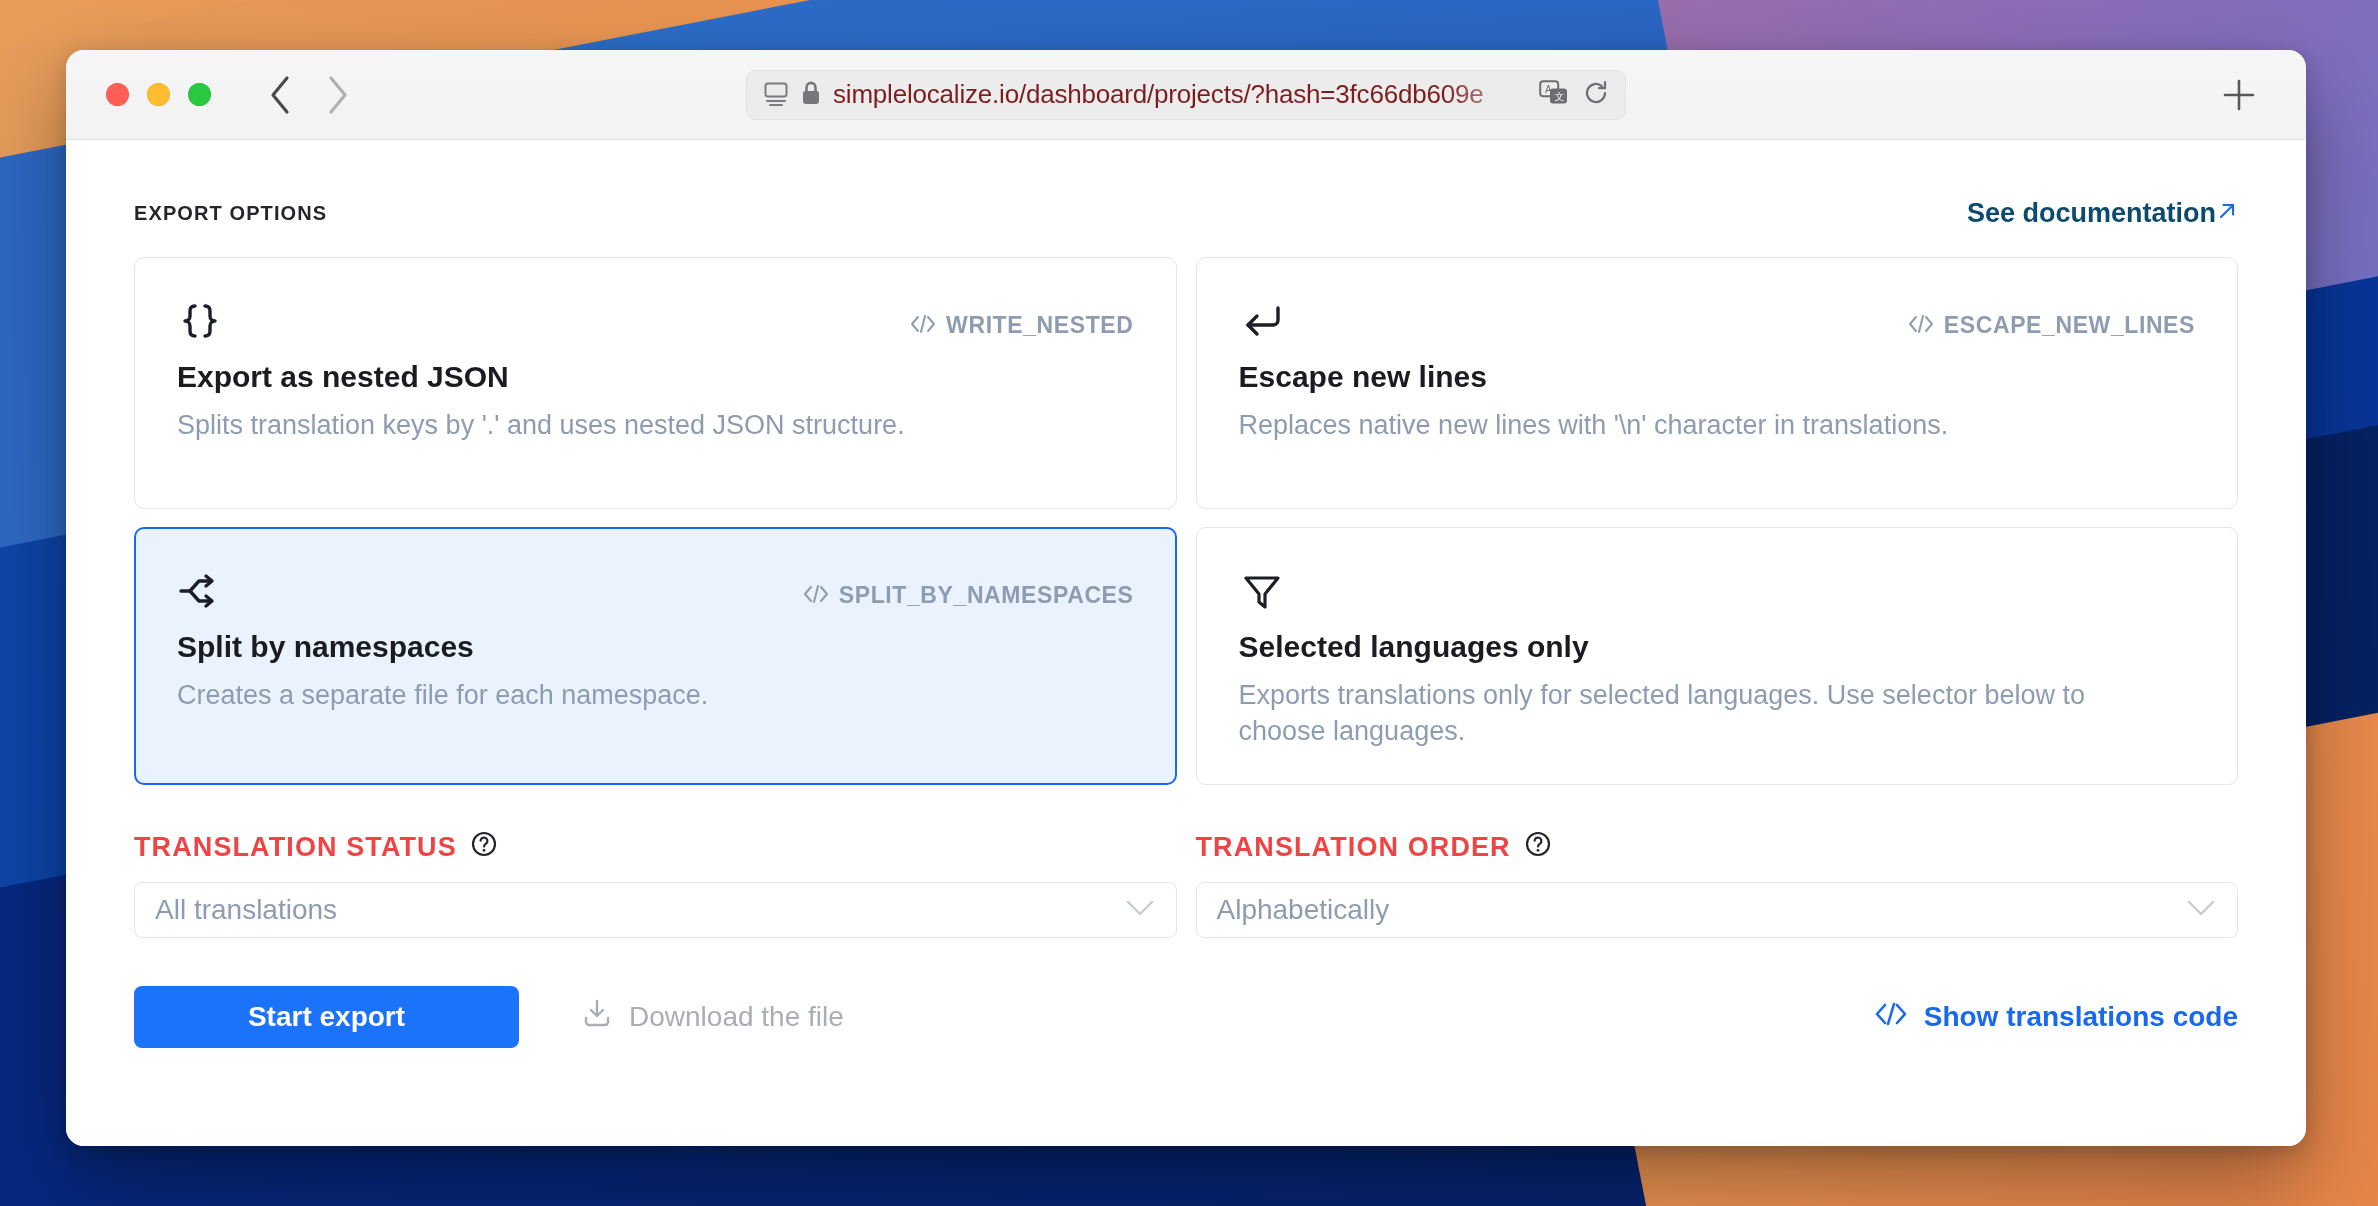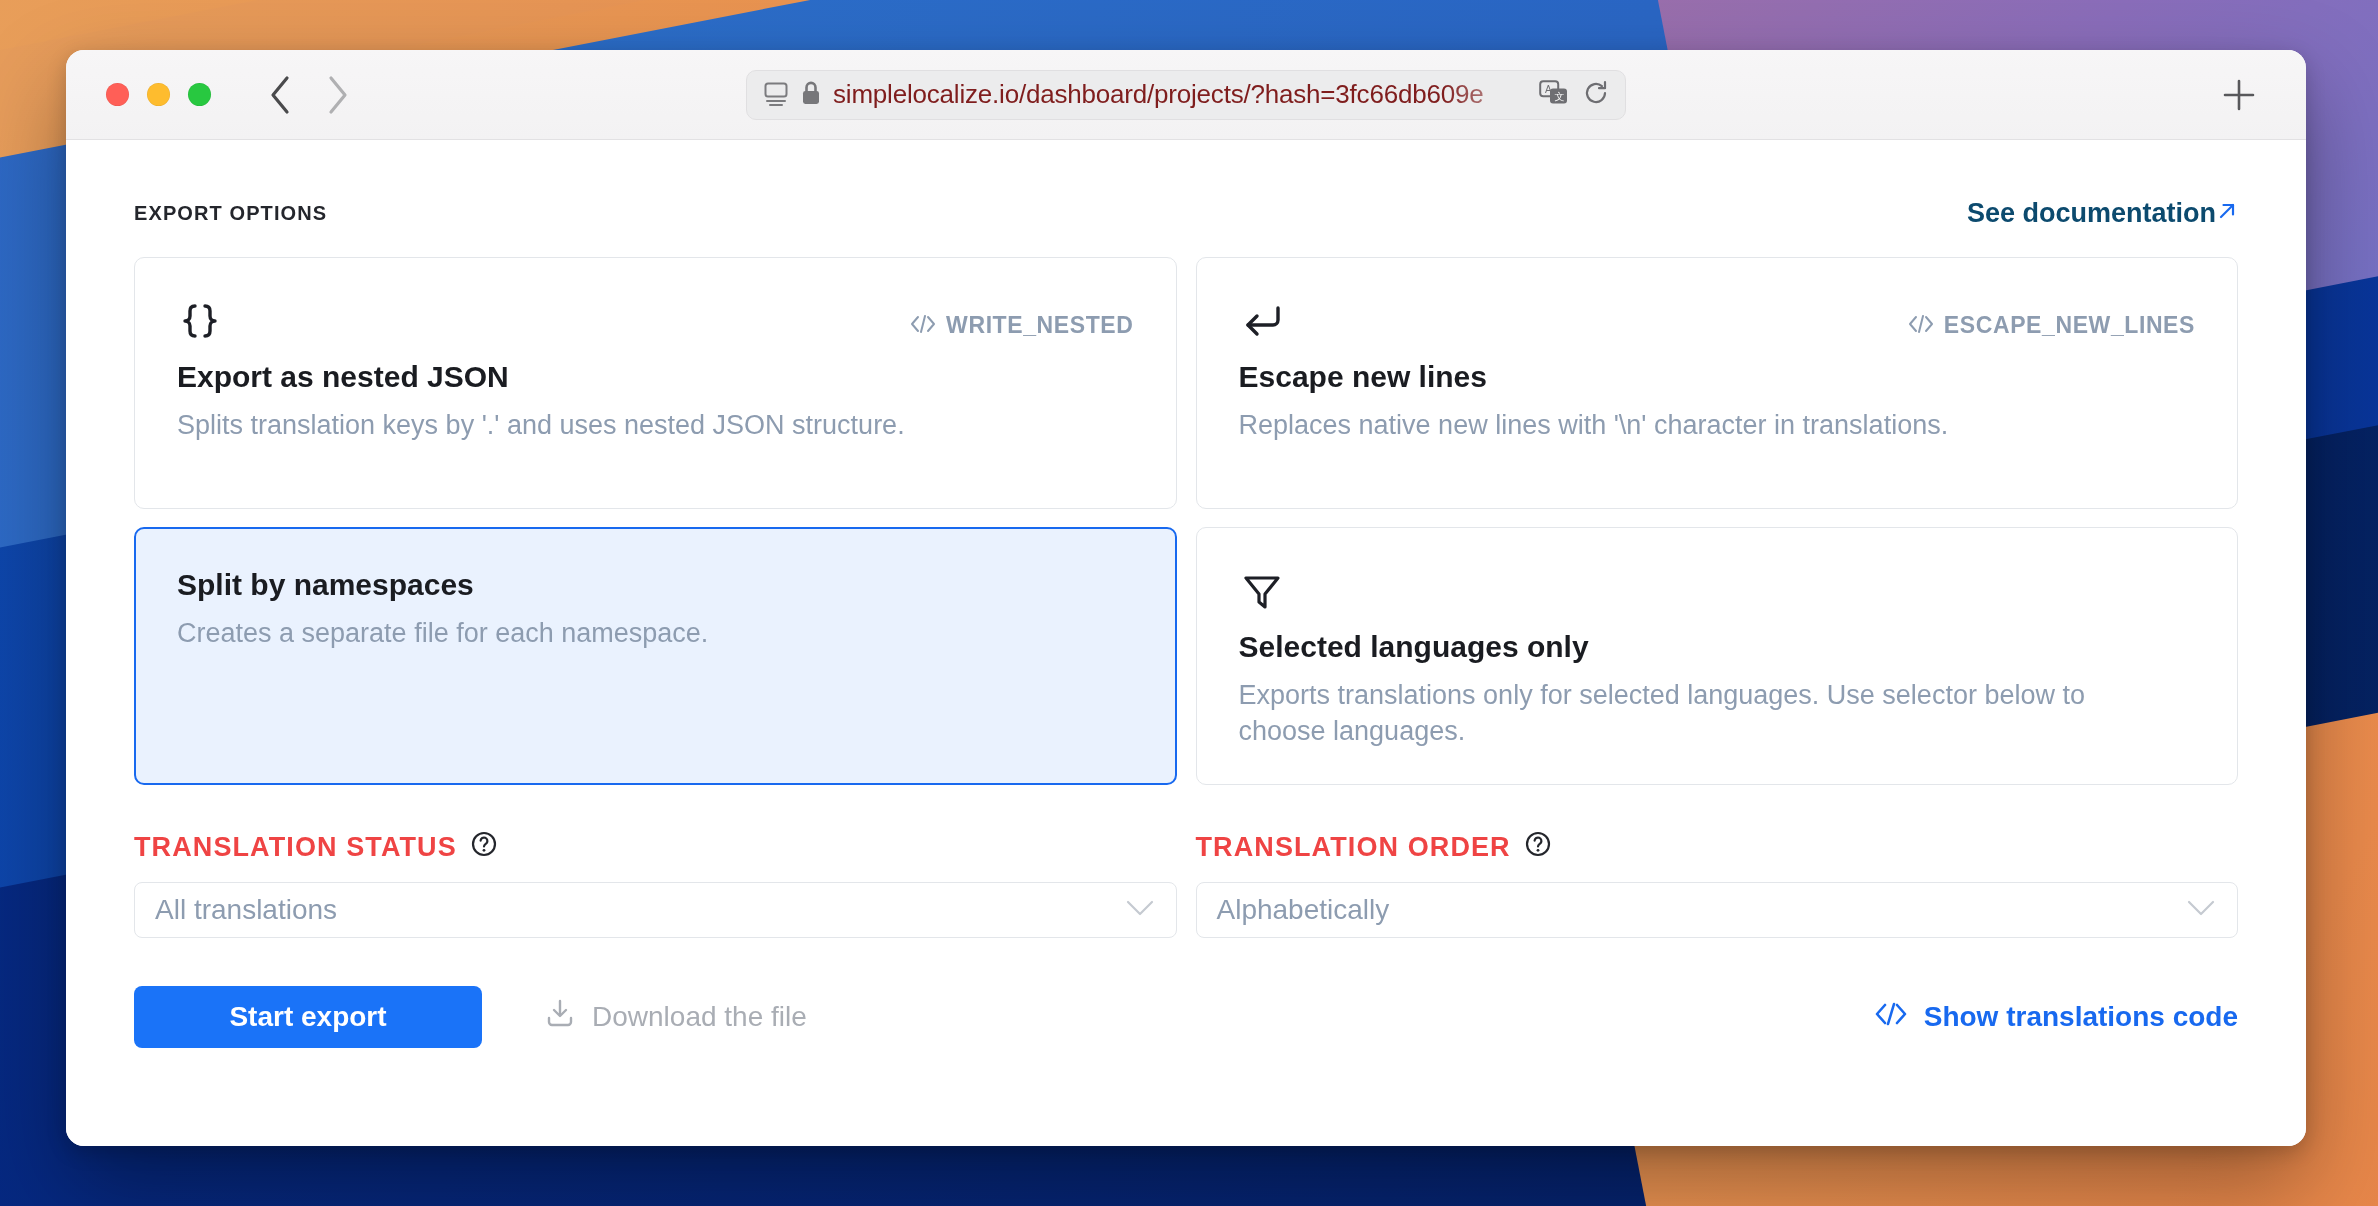"SPLIT_BY_NAMESPACES" div.card-top { html: none -> <div> <span> <svg> <path></path> <path></path> <path></path> <path></path> </svg> </span> <span> <span> <svg> <path></path> <path></path> <path></path> </svg> </span> <span>SPLIT_BY_NAMESPACES</span> </span> </div> }
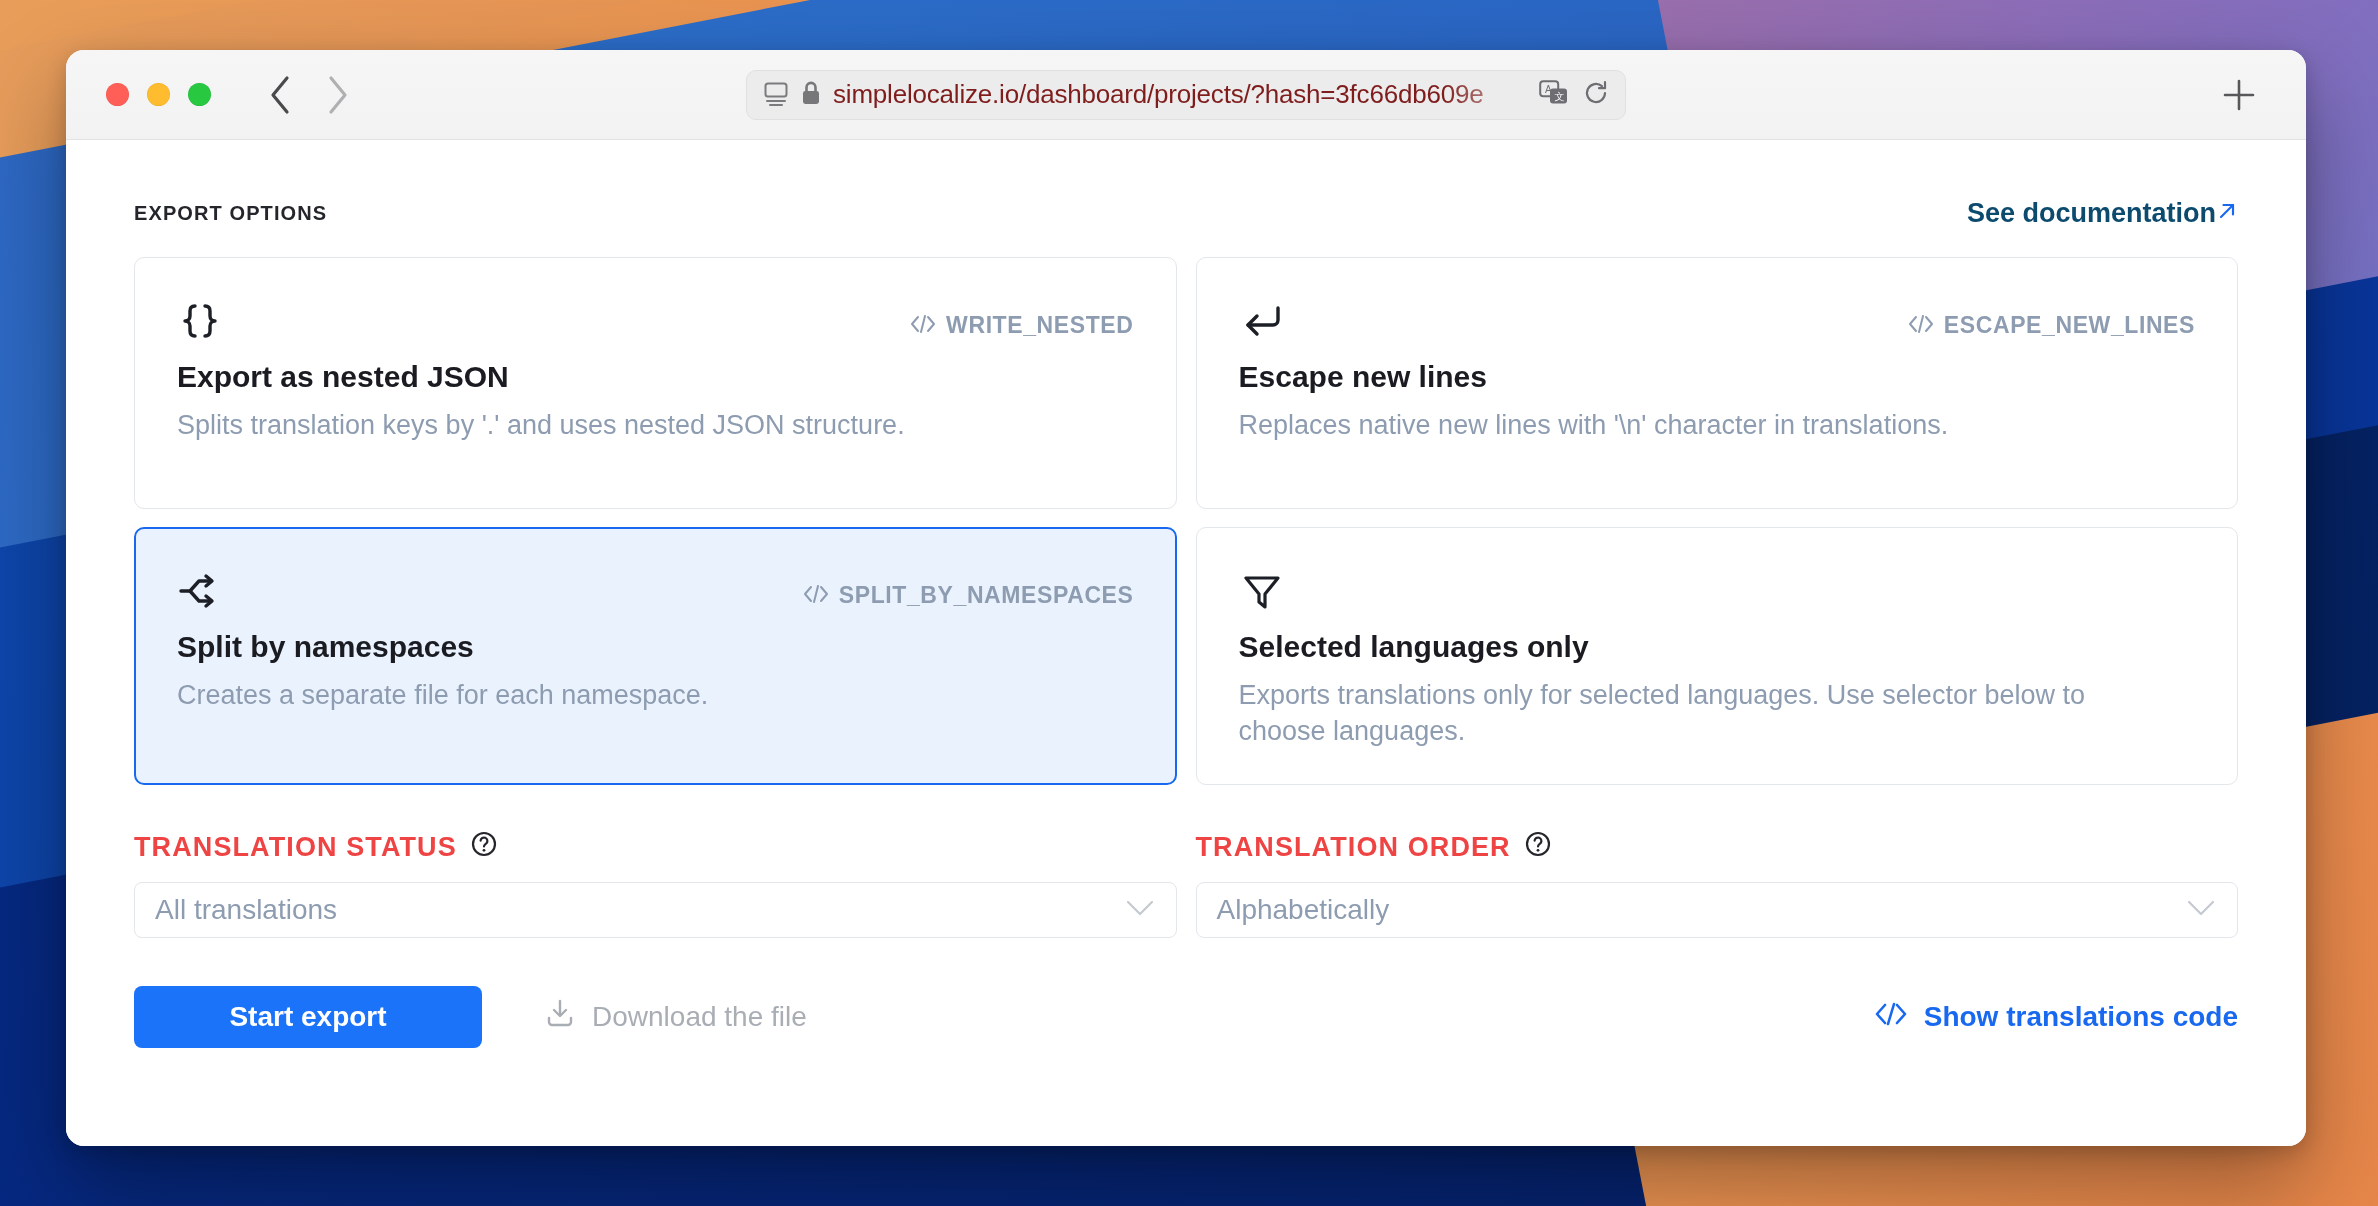"Start export" .btn-primary { width: 348px -> 385px }
